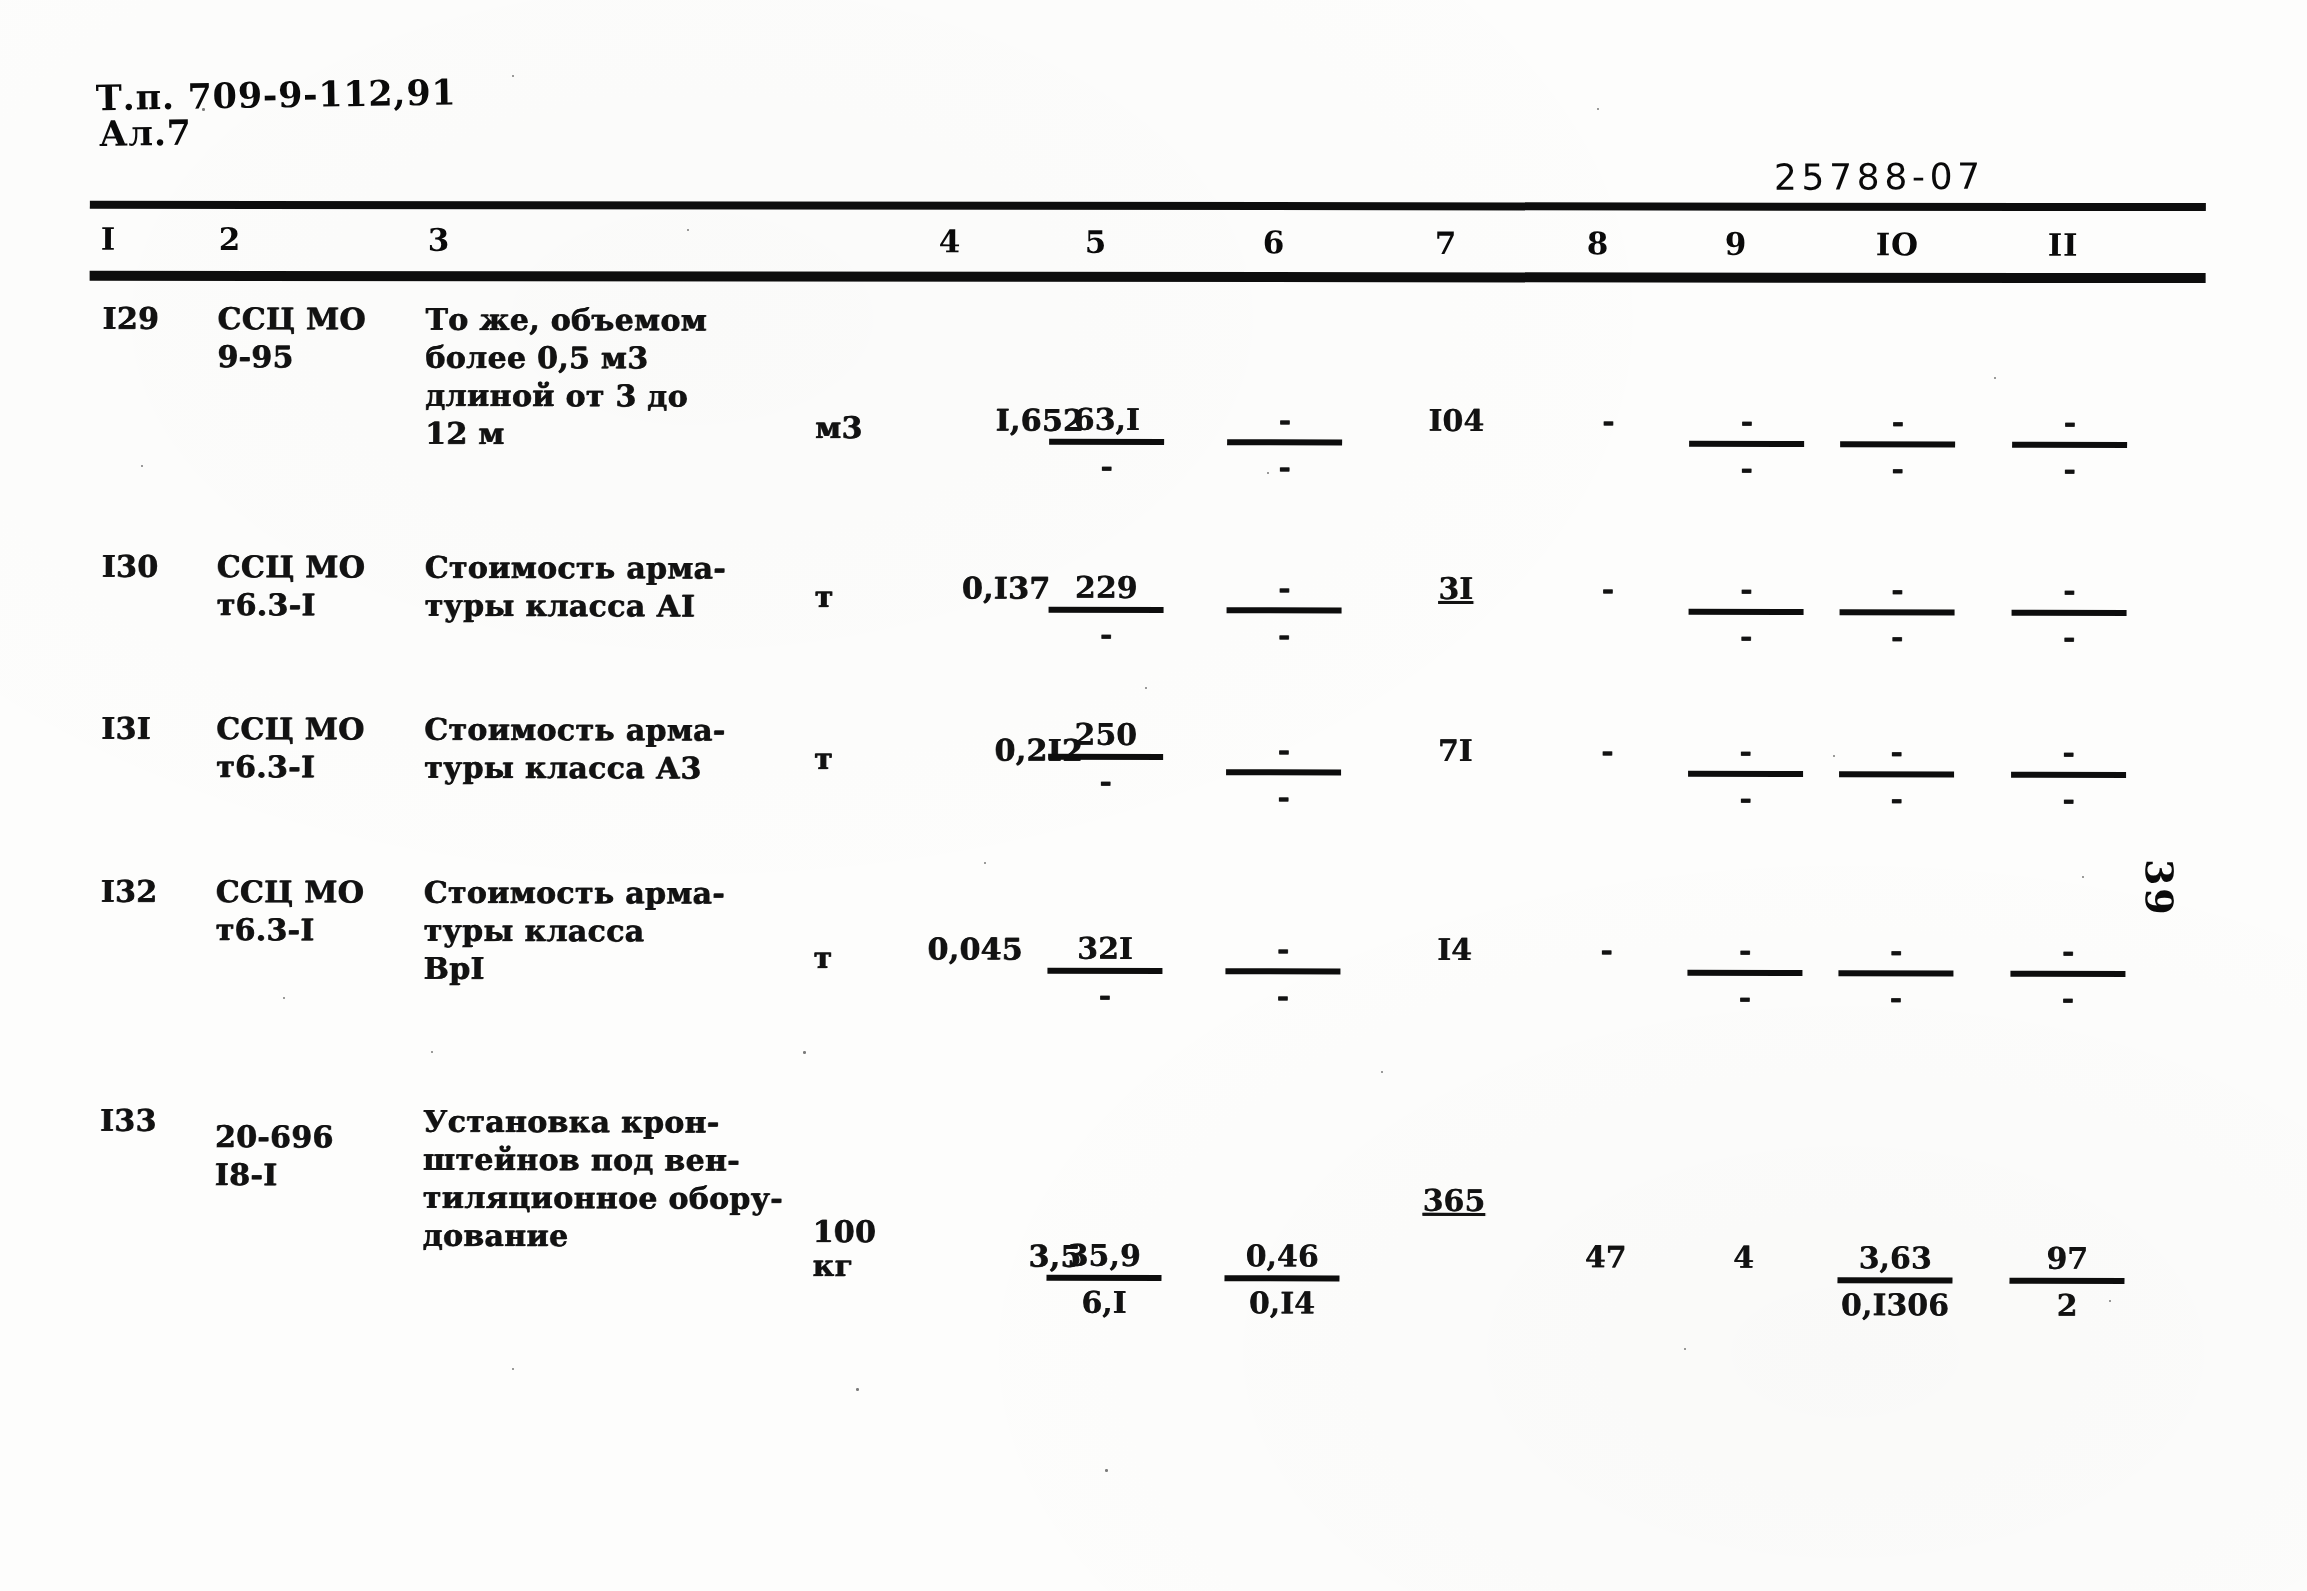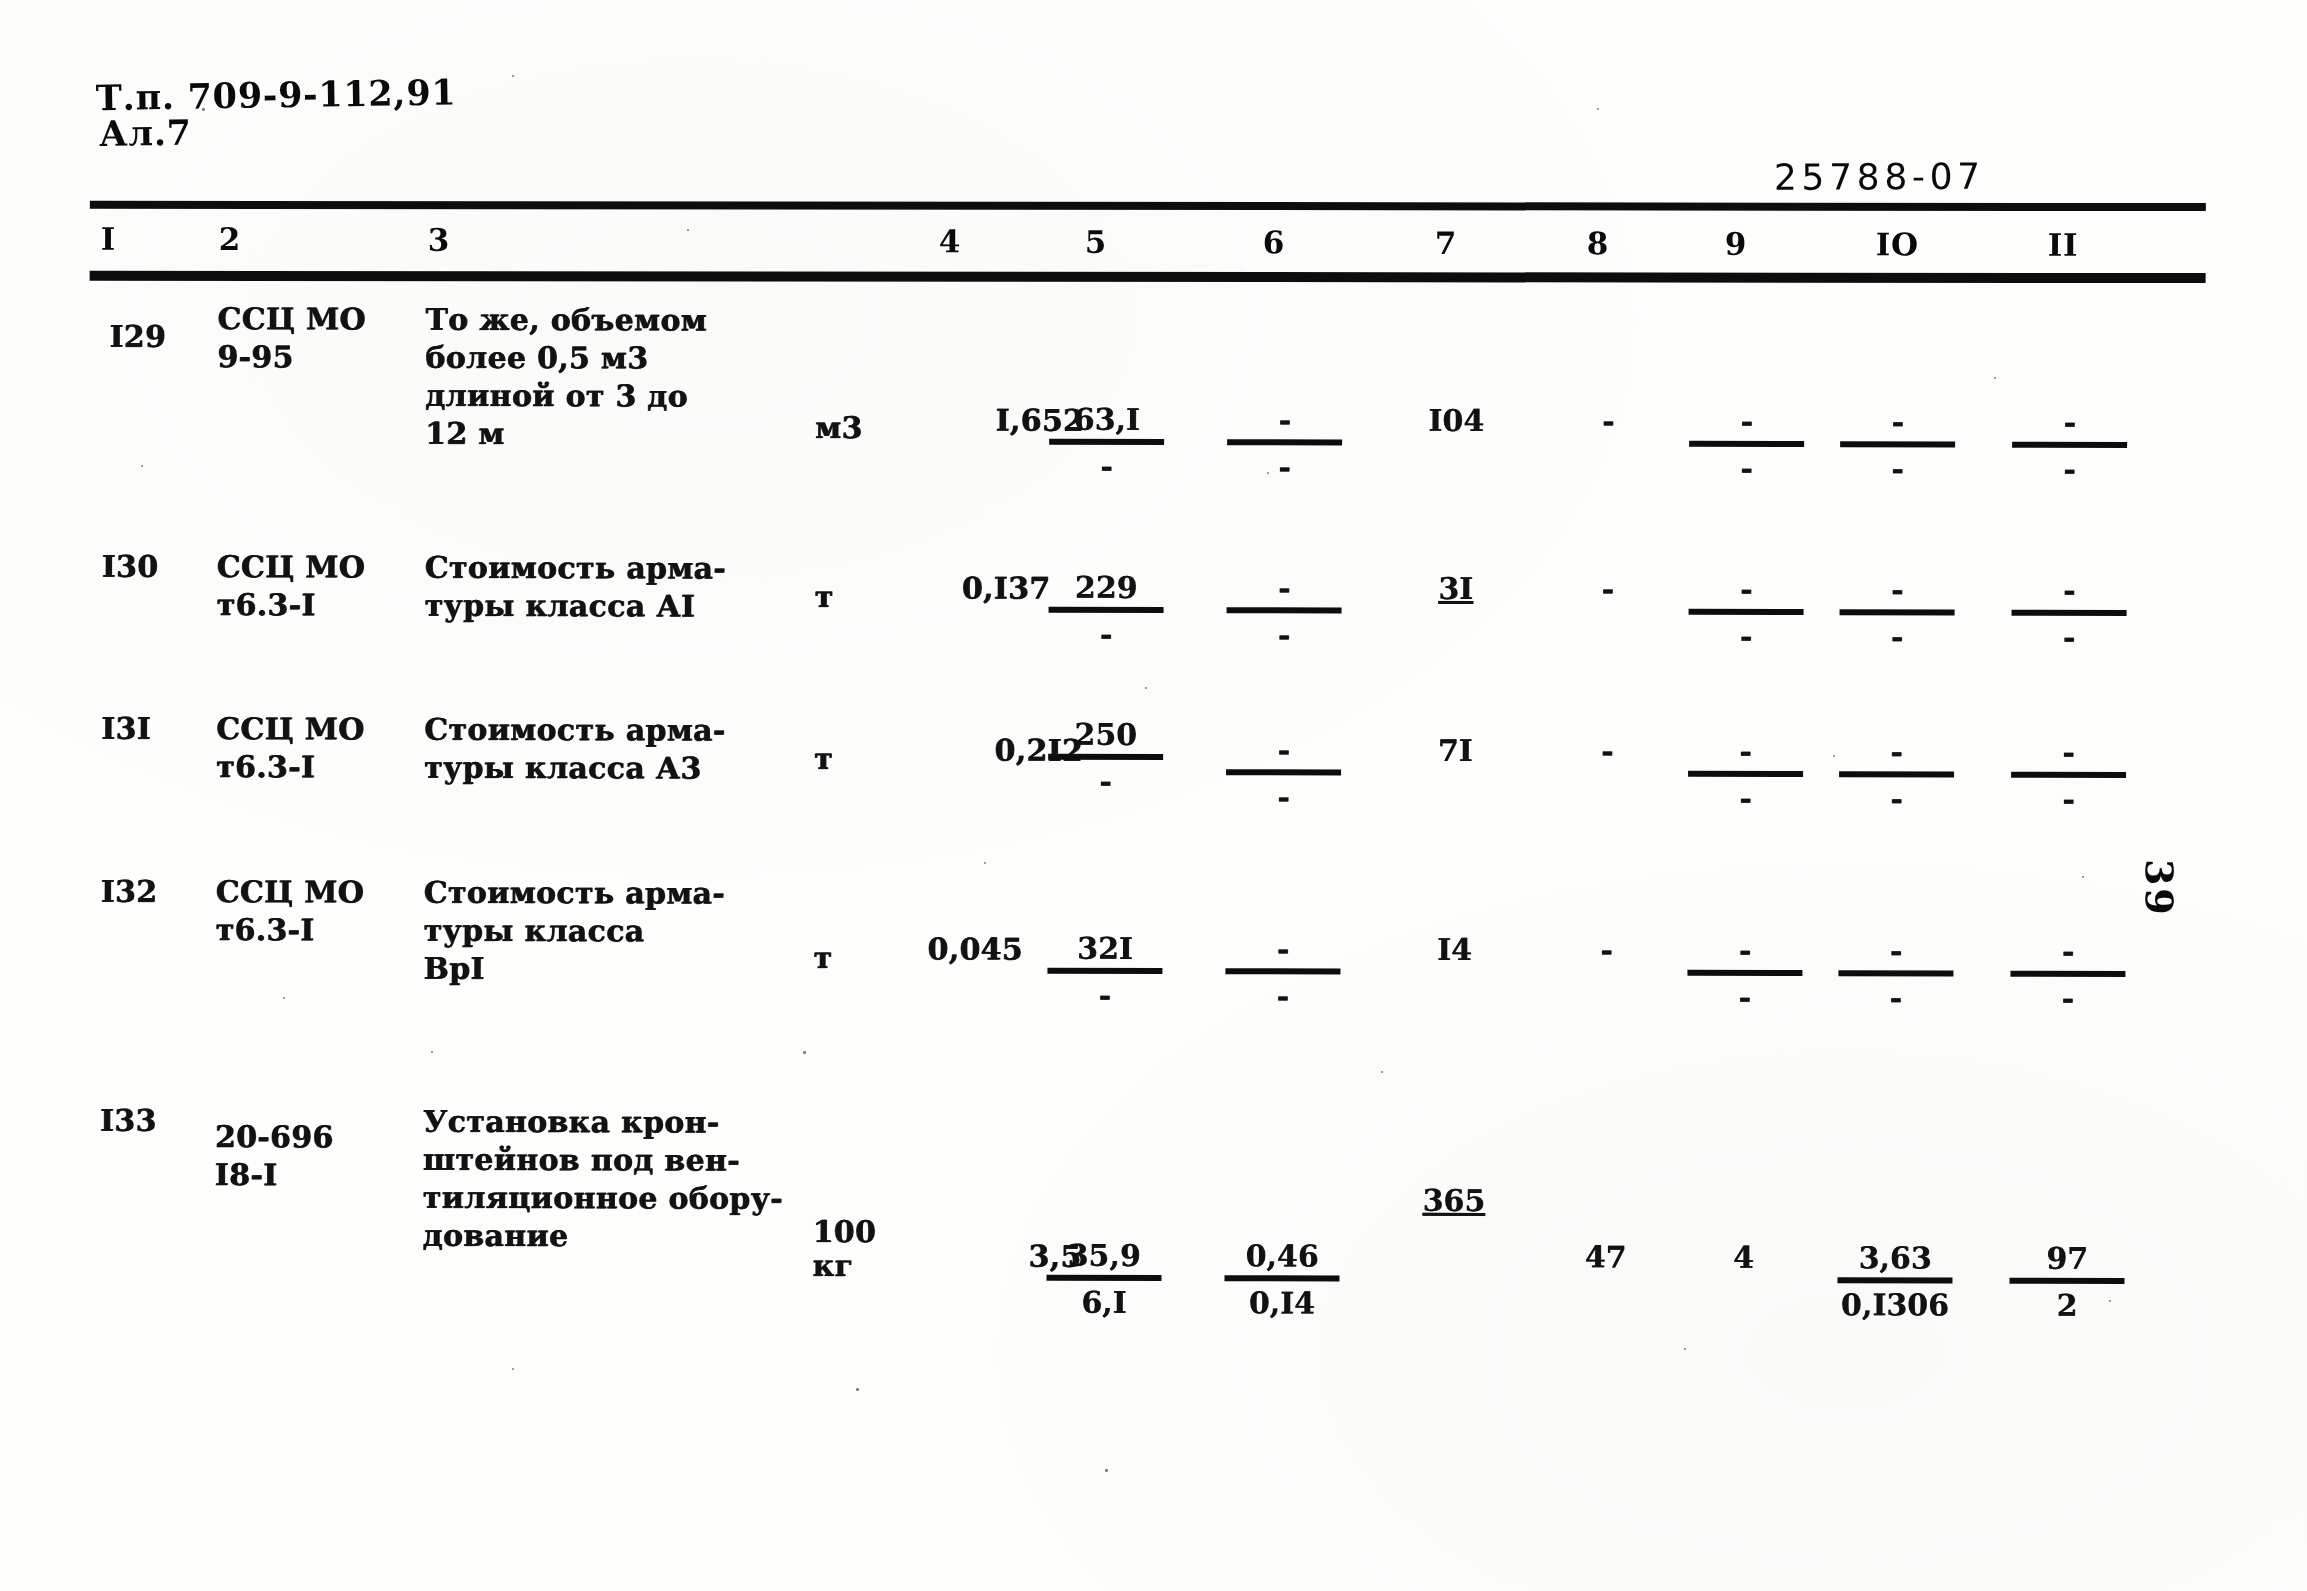"I29" div.cell { margin-left: 7px -> none; top: 321px -> 303px }
